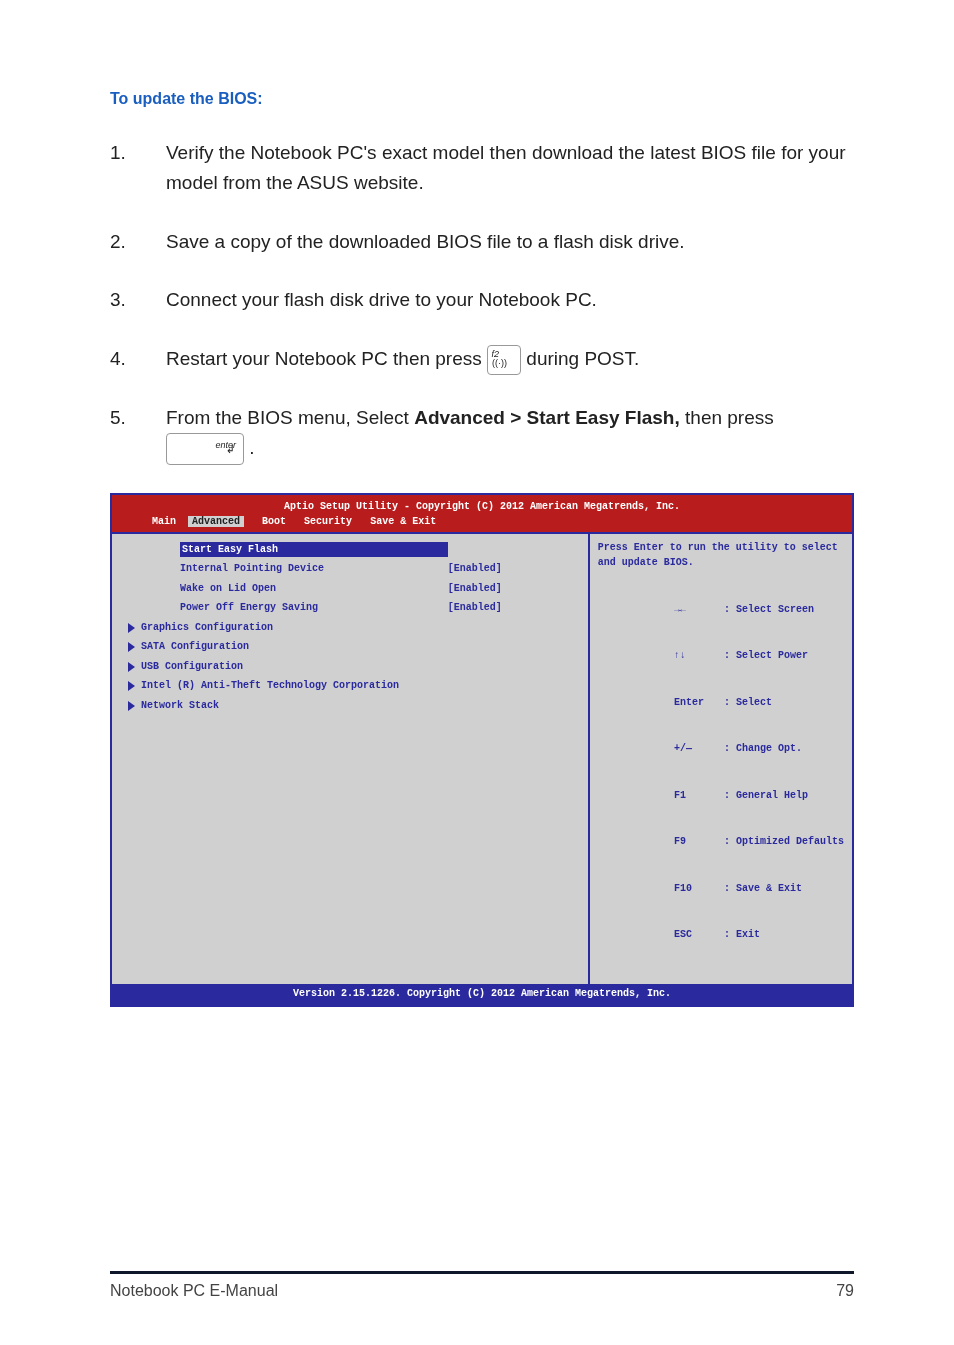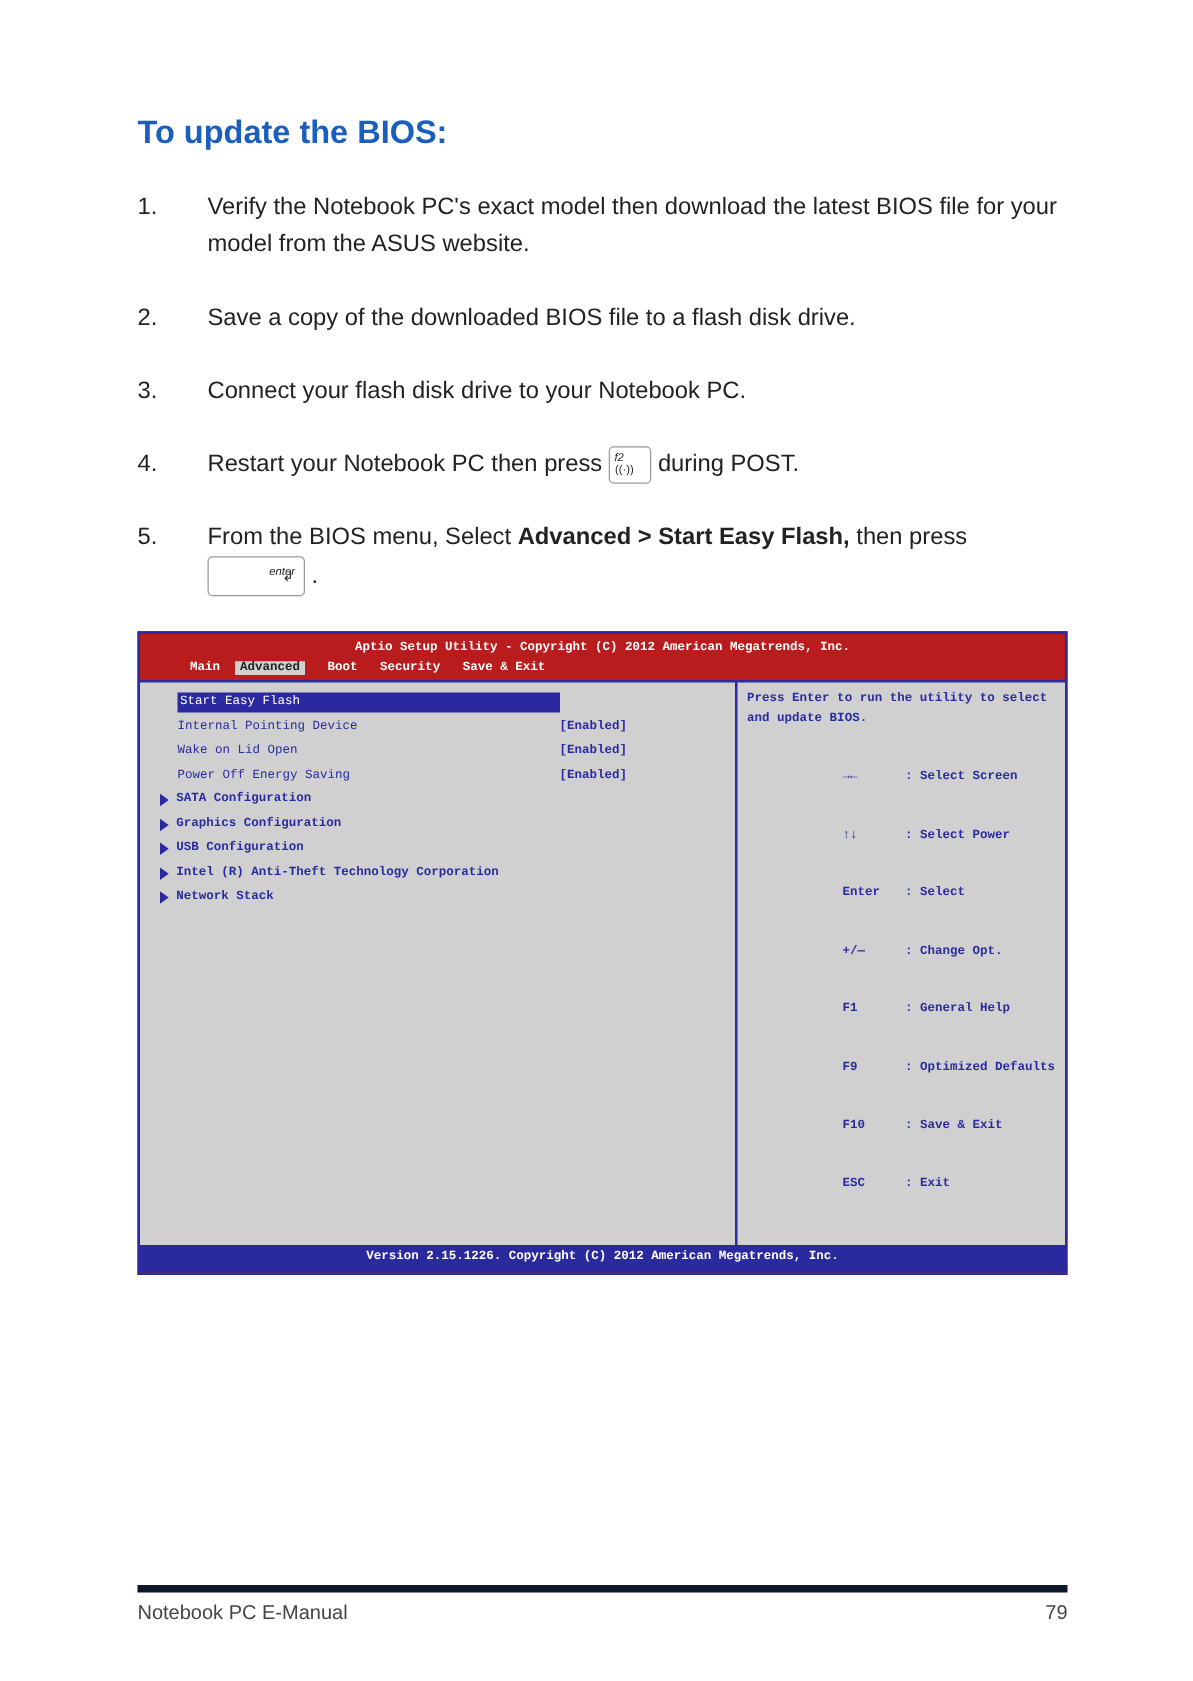"To update the BIOS:" .heading { font-size: 26px -> 16px }
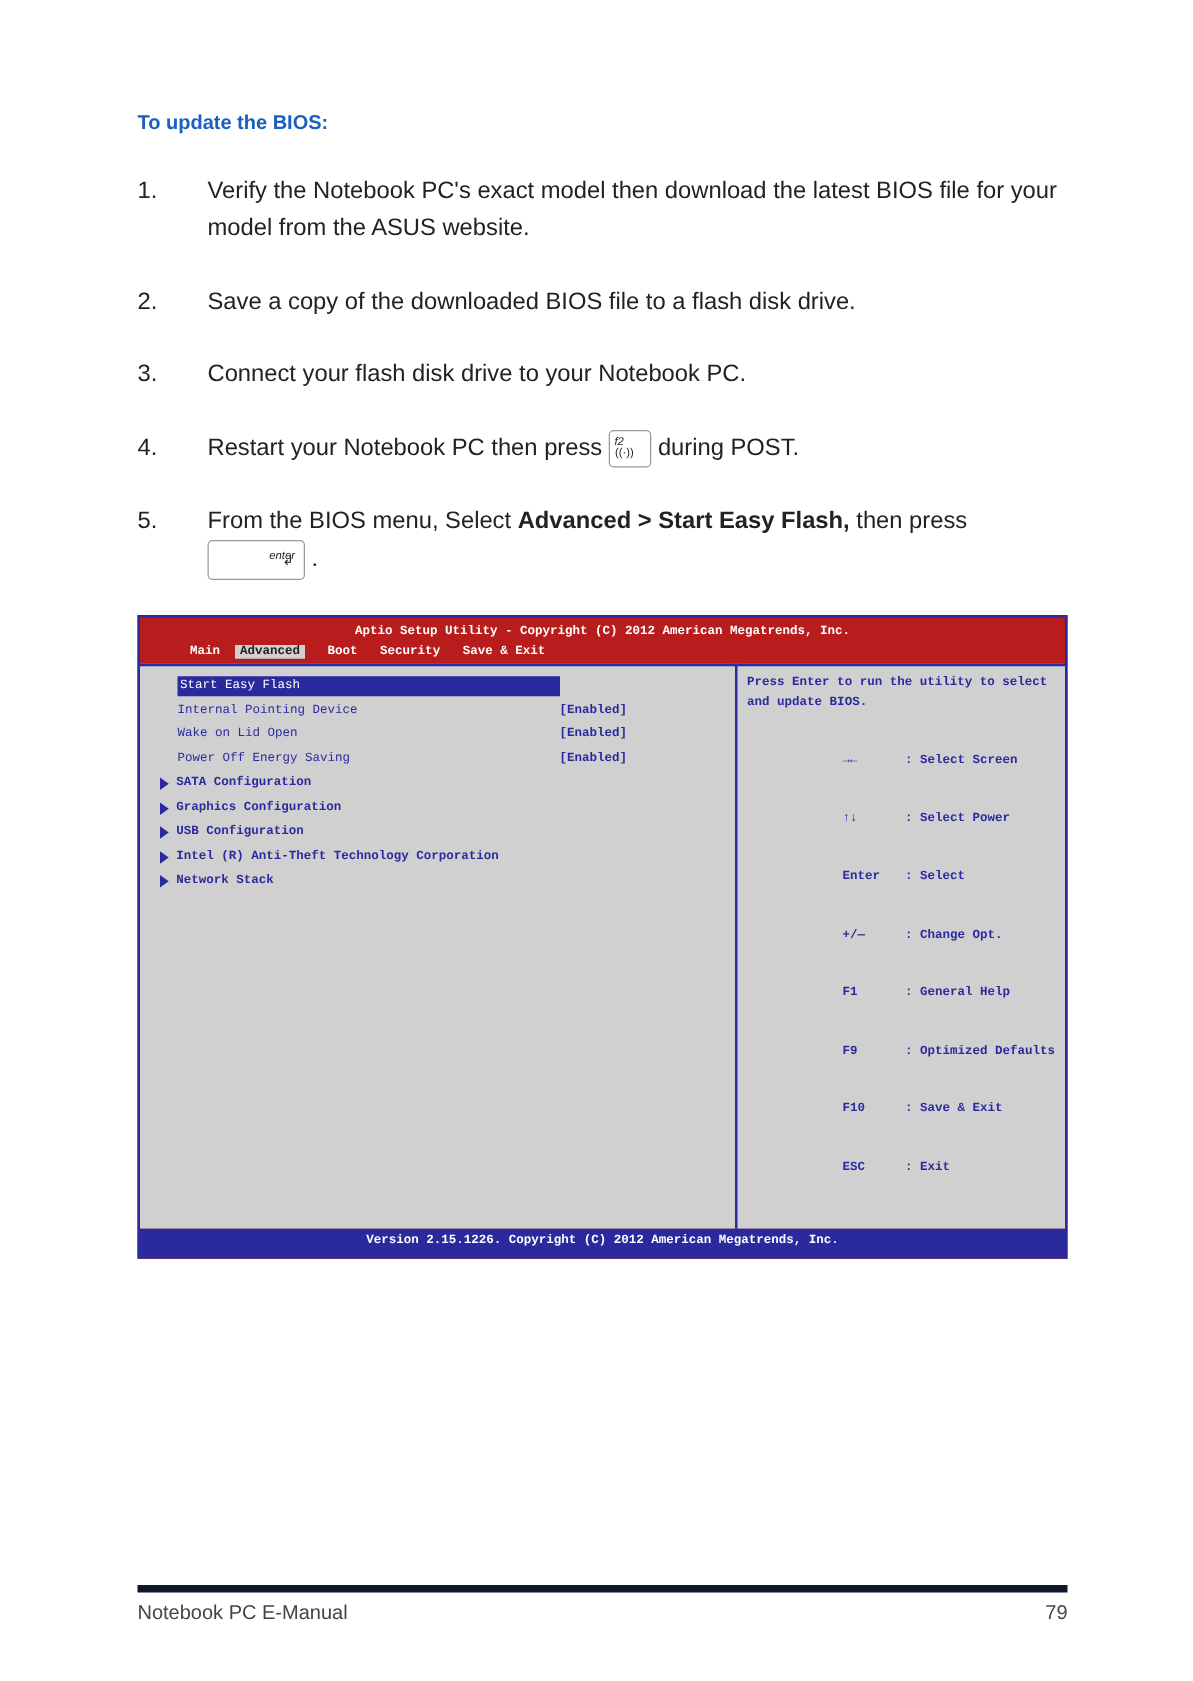"Start Easy Flash" .bios-row .label { font-weight: normal -> bold; margin-left: none -> 38px }
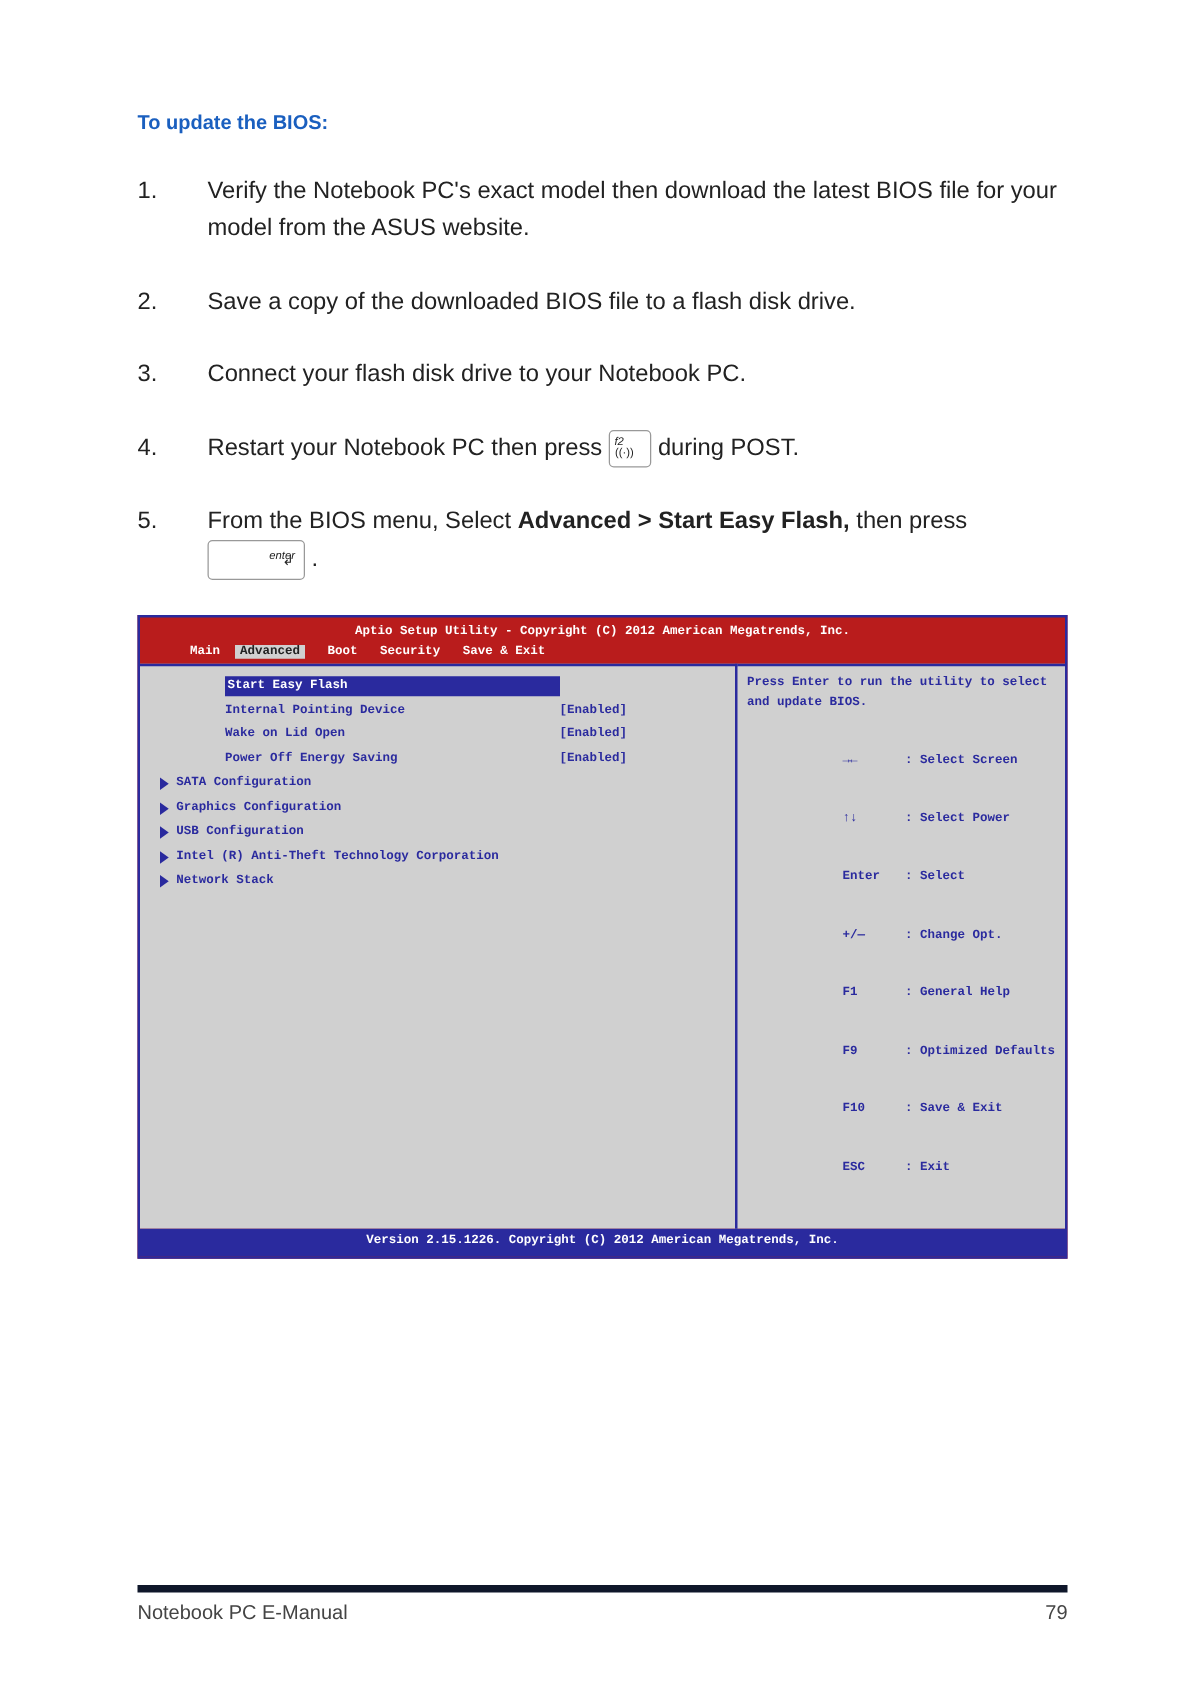"SATA Configuration" div.bios-sub { order: before "Graphics Configuration" -> after "Graphics Configuration" }
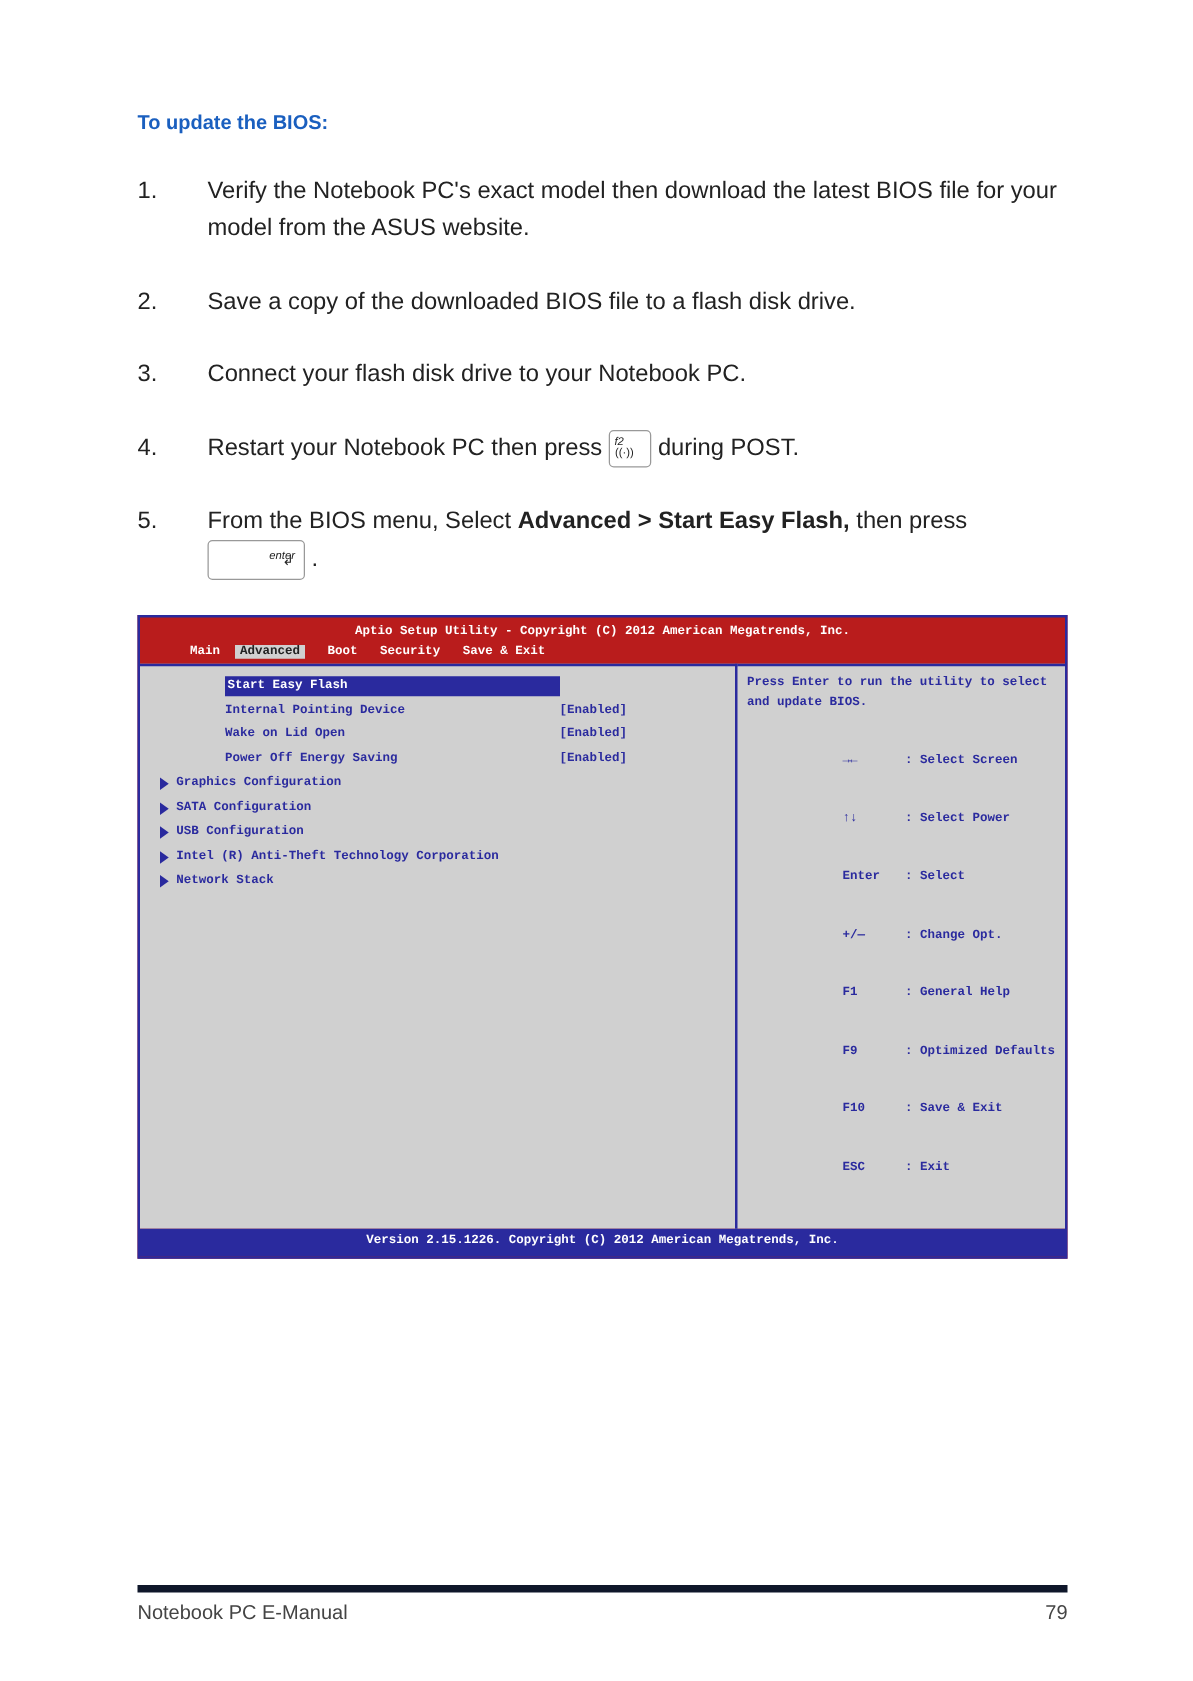"Notebook PC E-Manual" .page-footer { border-top: 6px solid #0f172a -> 3px solid #0f172a }
